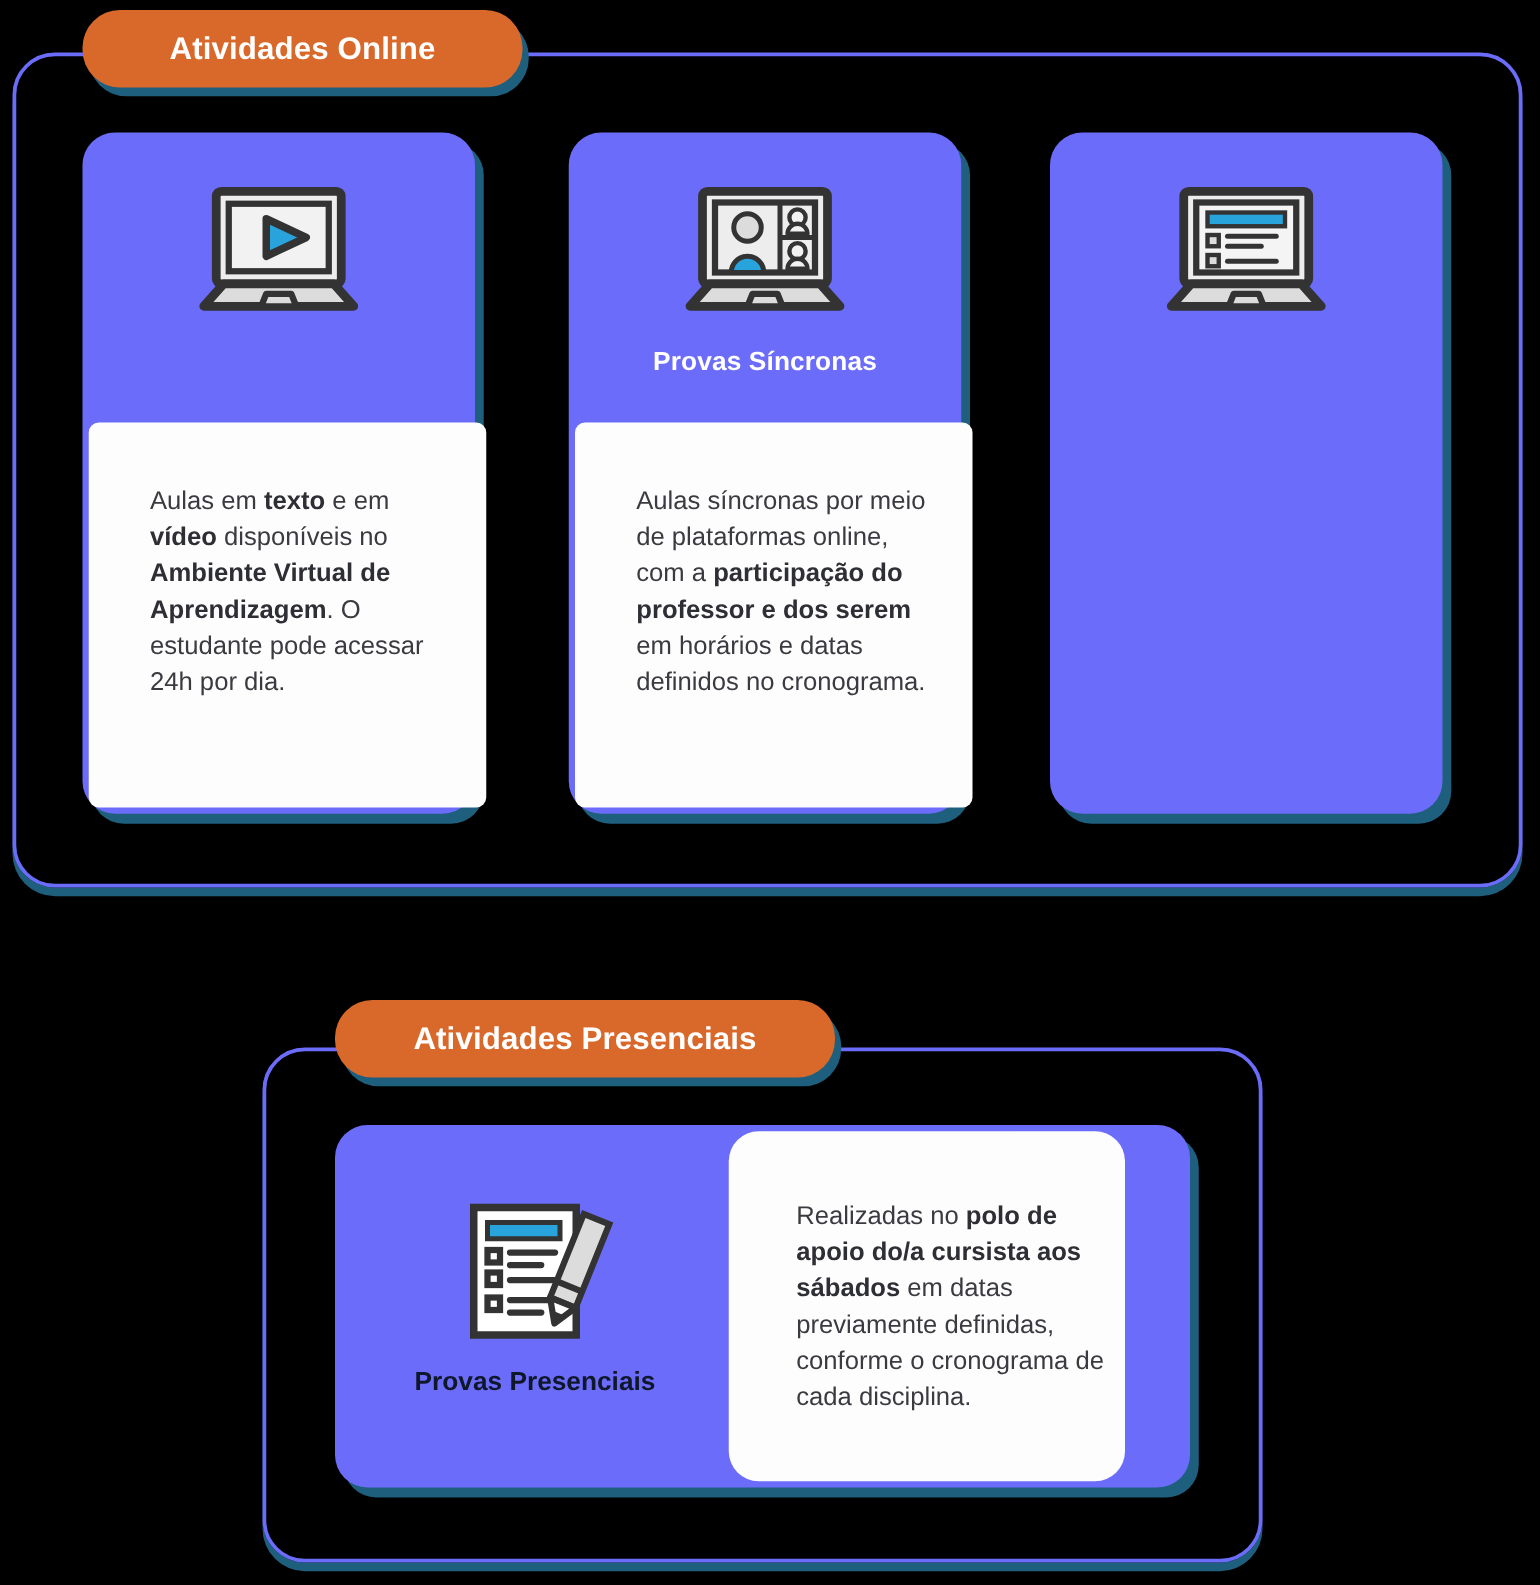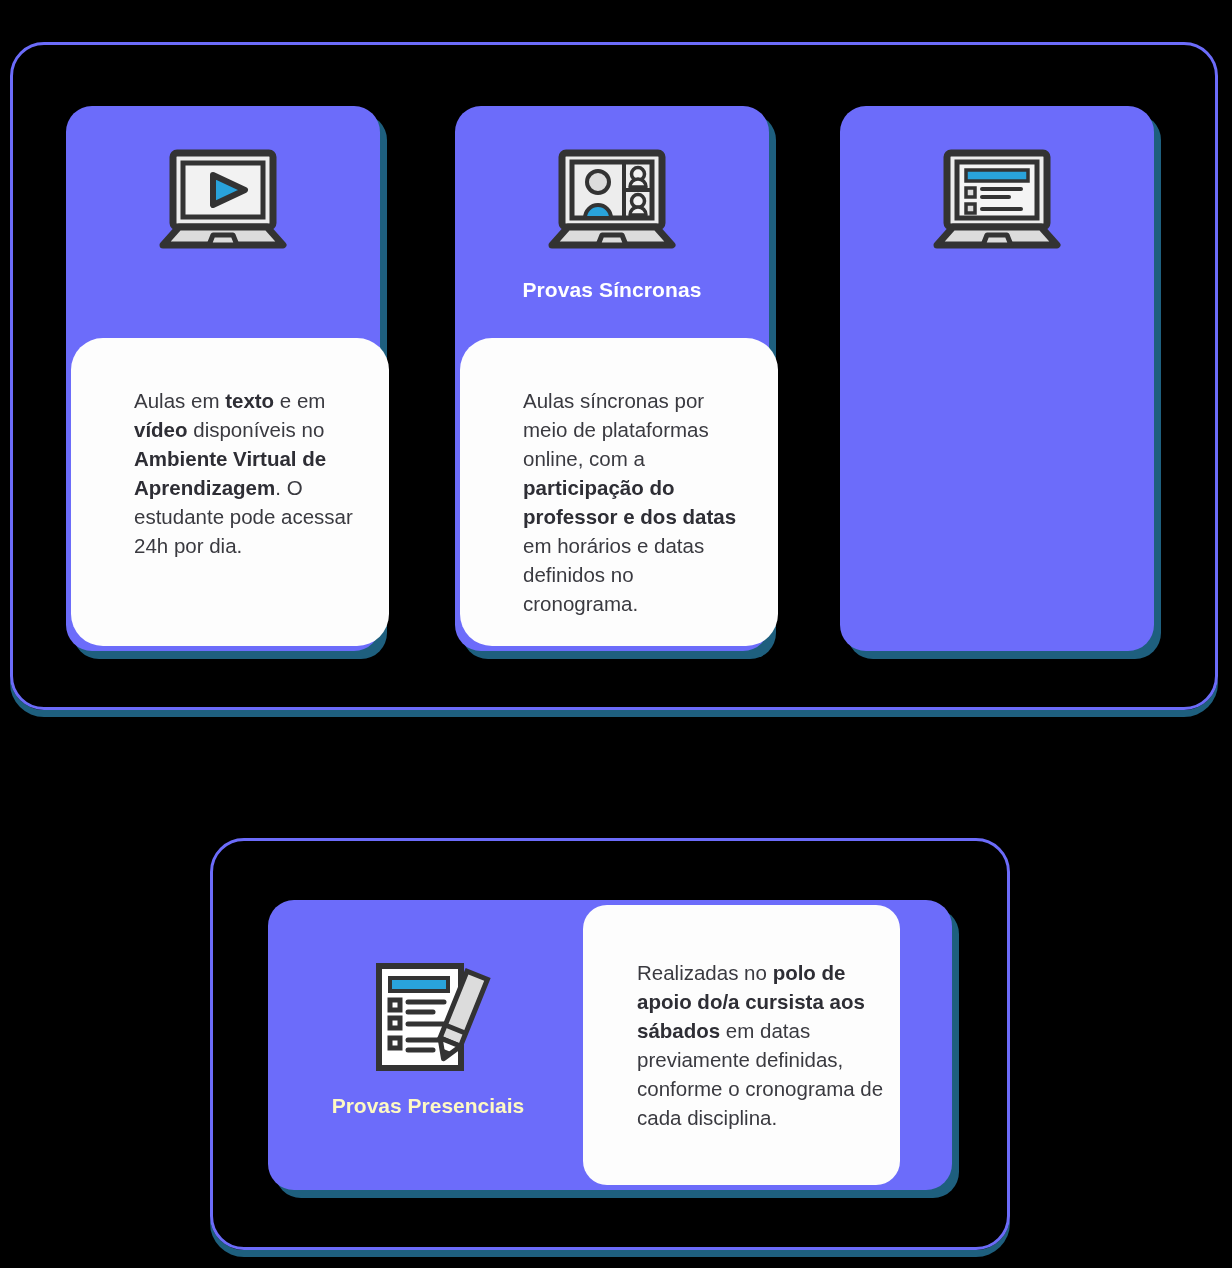"Atividades Online" div.pill { html: none -> <div>Atividades Online</div> }
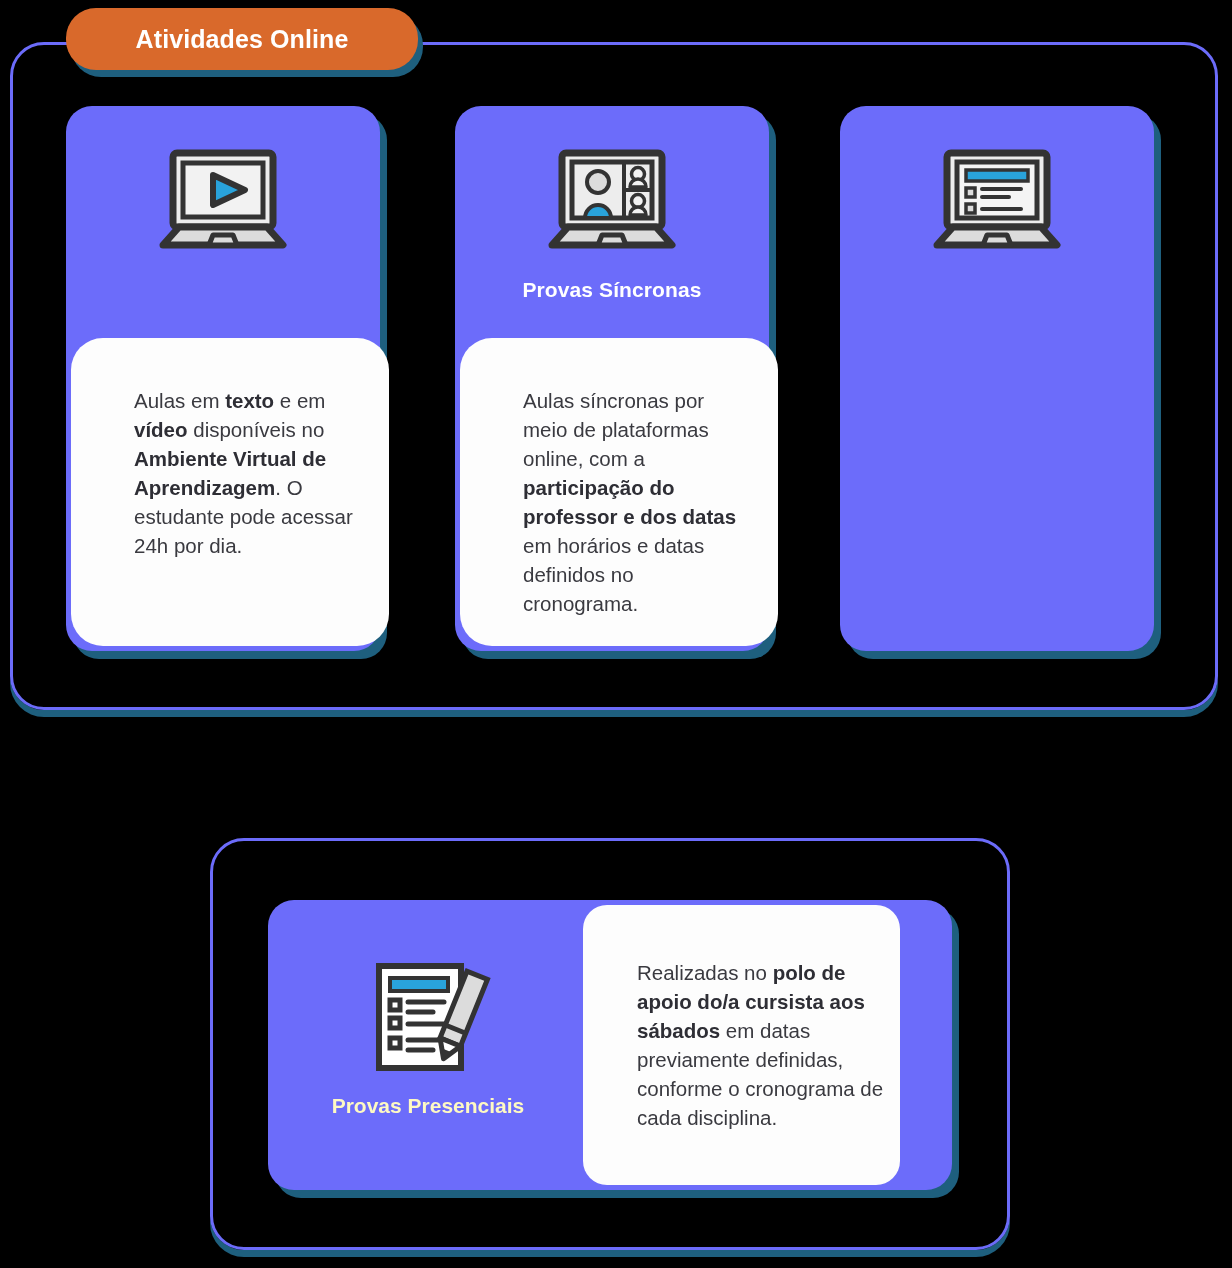"Aulas em texto e em" .vcard-body { border-radius: 32px -> 8px; padding: 48px 30px 20px 63px -> 48px 30px 20px 49px }
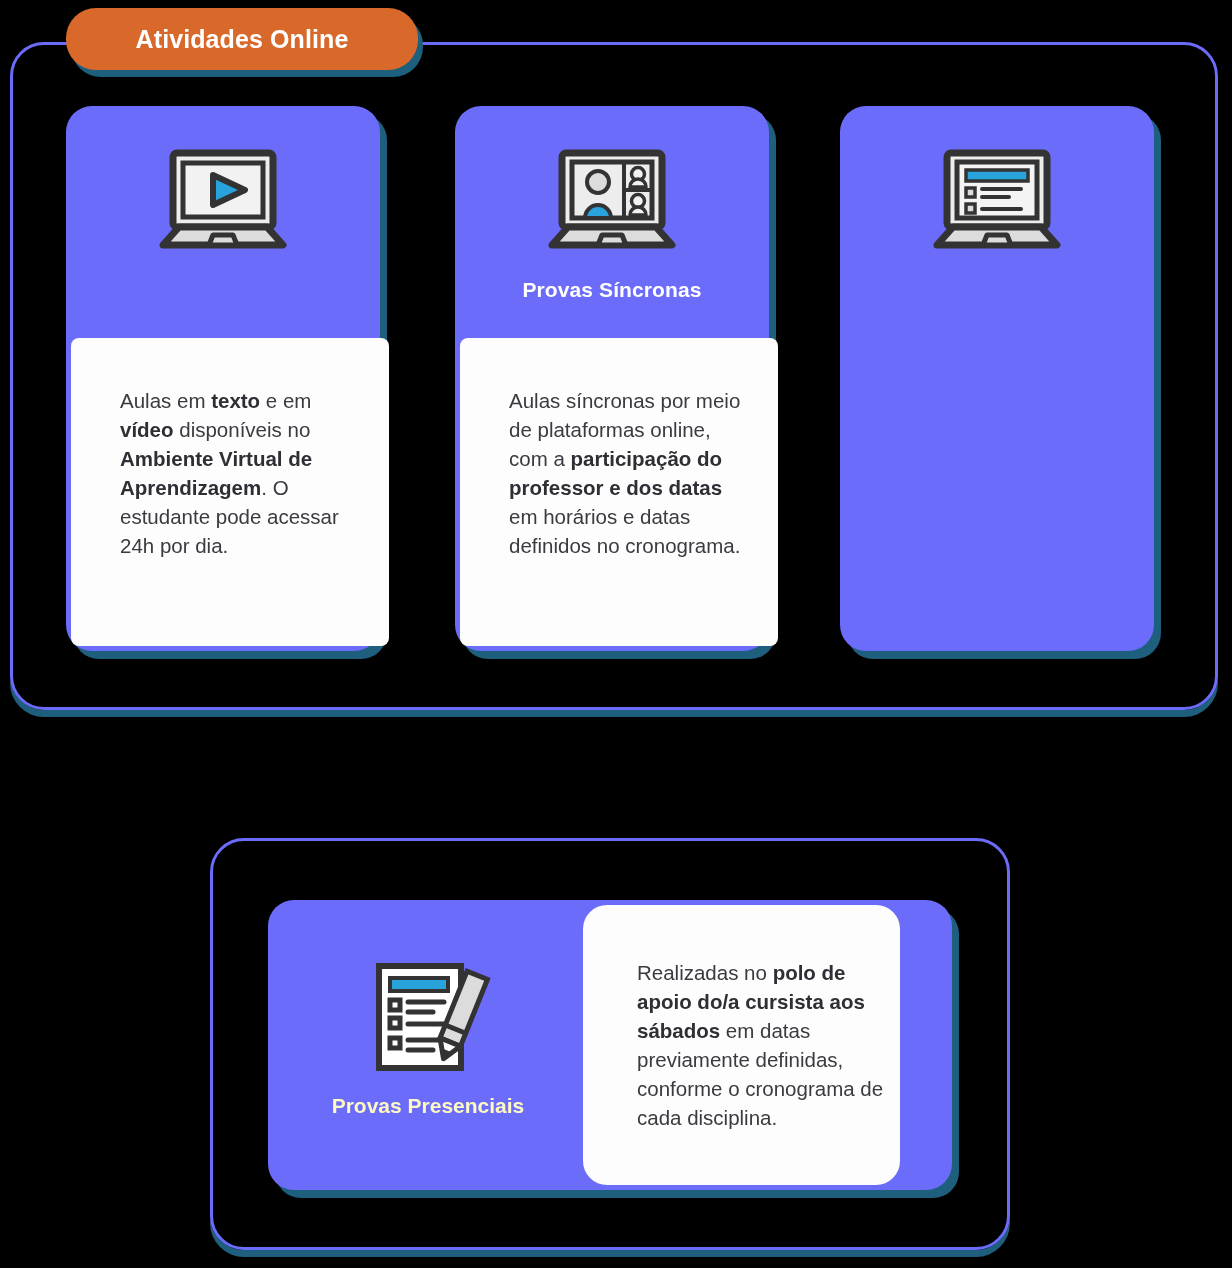"participação do professor e dos" b { text: datas -> serem }
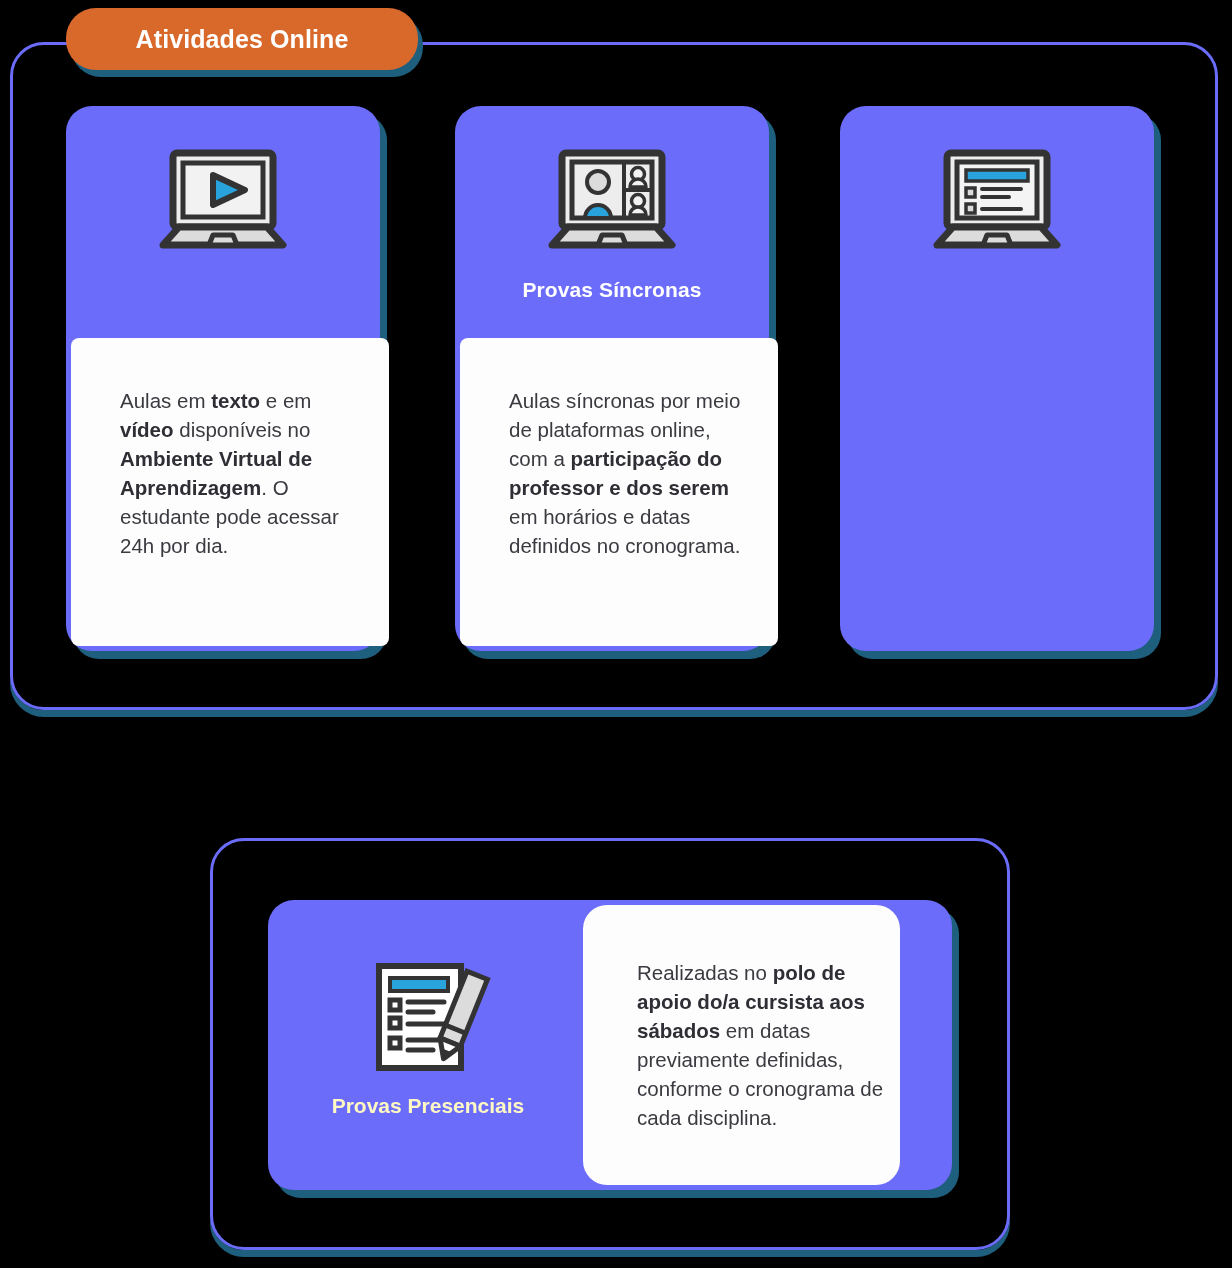"Atividades Presenciais" div.pill { html: none -> <div>Atividades Presenciais</div> }
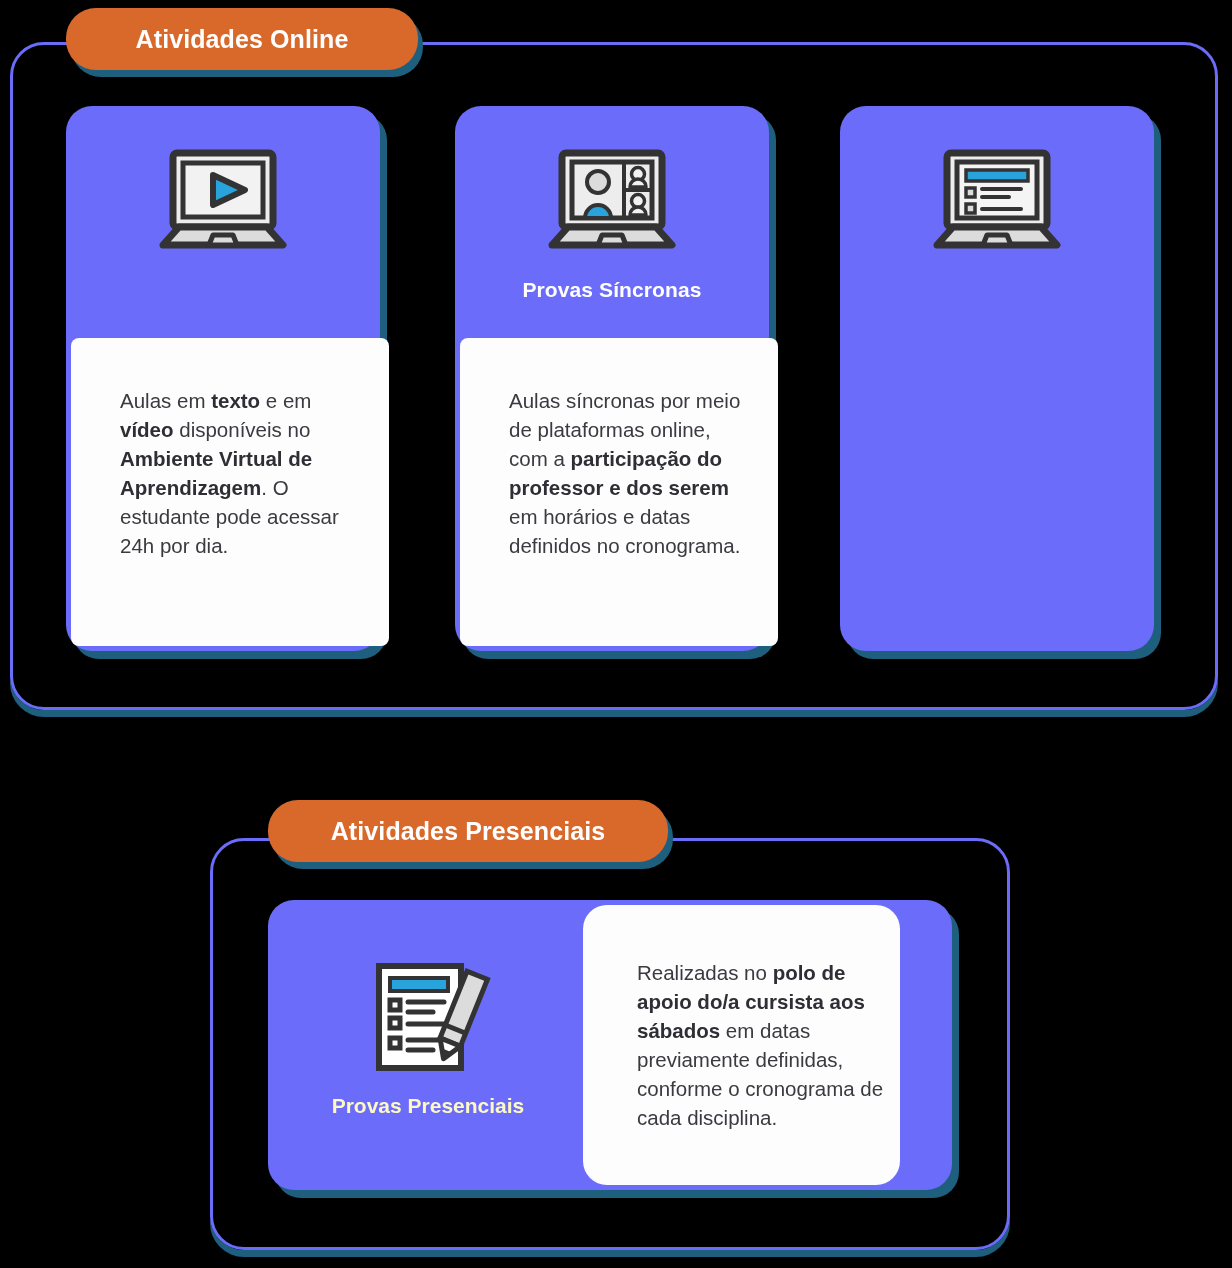"Provas Presenciais" #hcard-title { color: #fef9c3 -> #0f172a }
